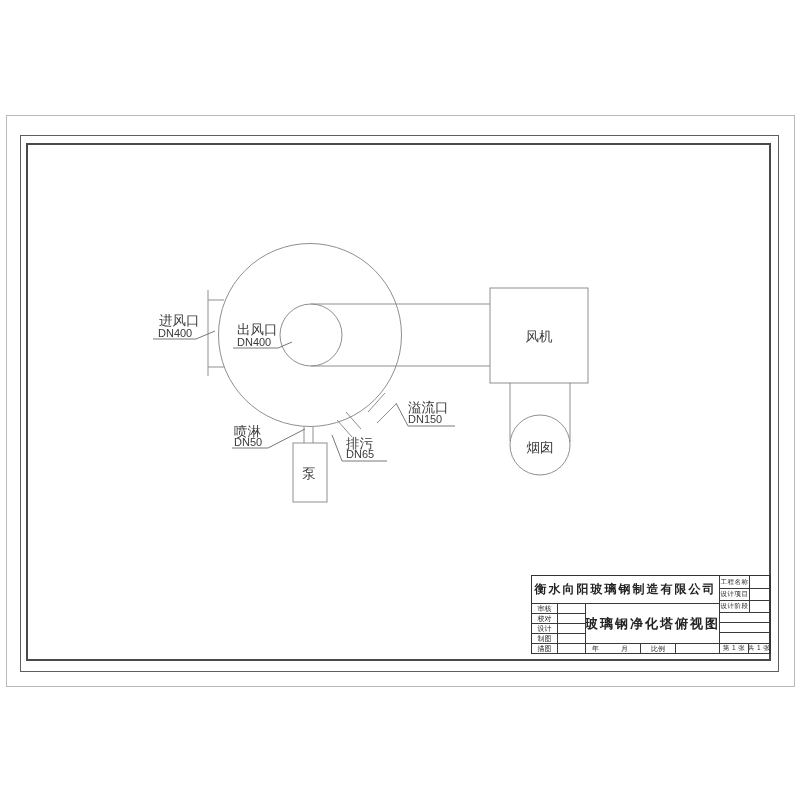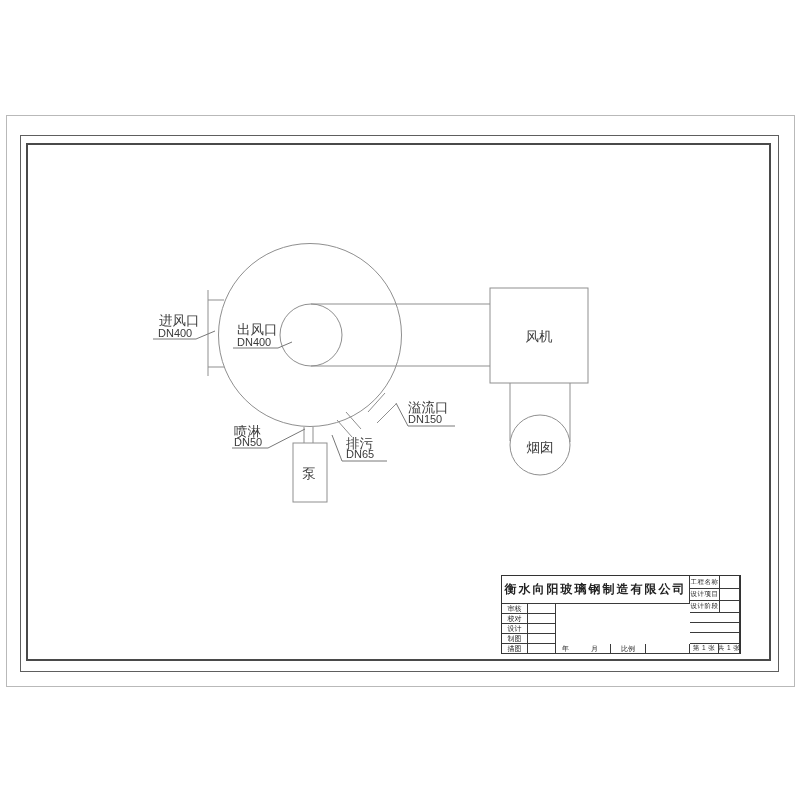"衡水向阳玻璃钢制造有限公司" #titleblock { left: 501px -> 531px }
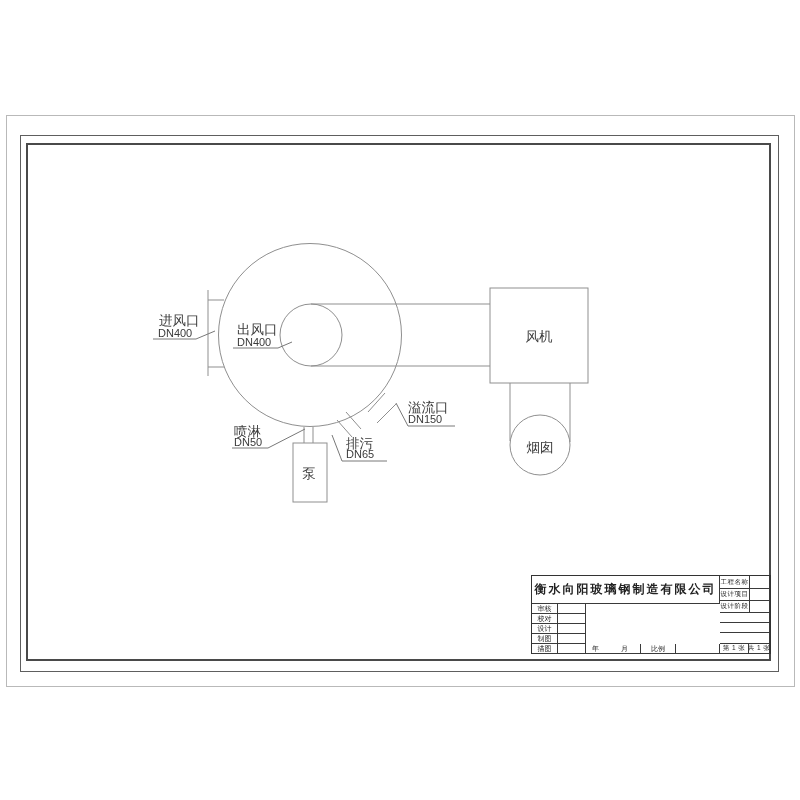"玻璃钢净化塔俯视图" div.tb-cell { html: none -> <div>玻璃钢净化塔俯视图</div> }
